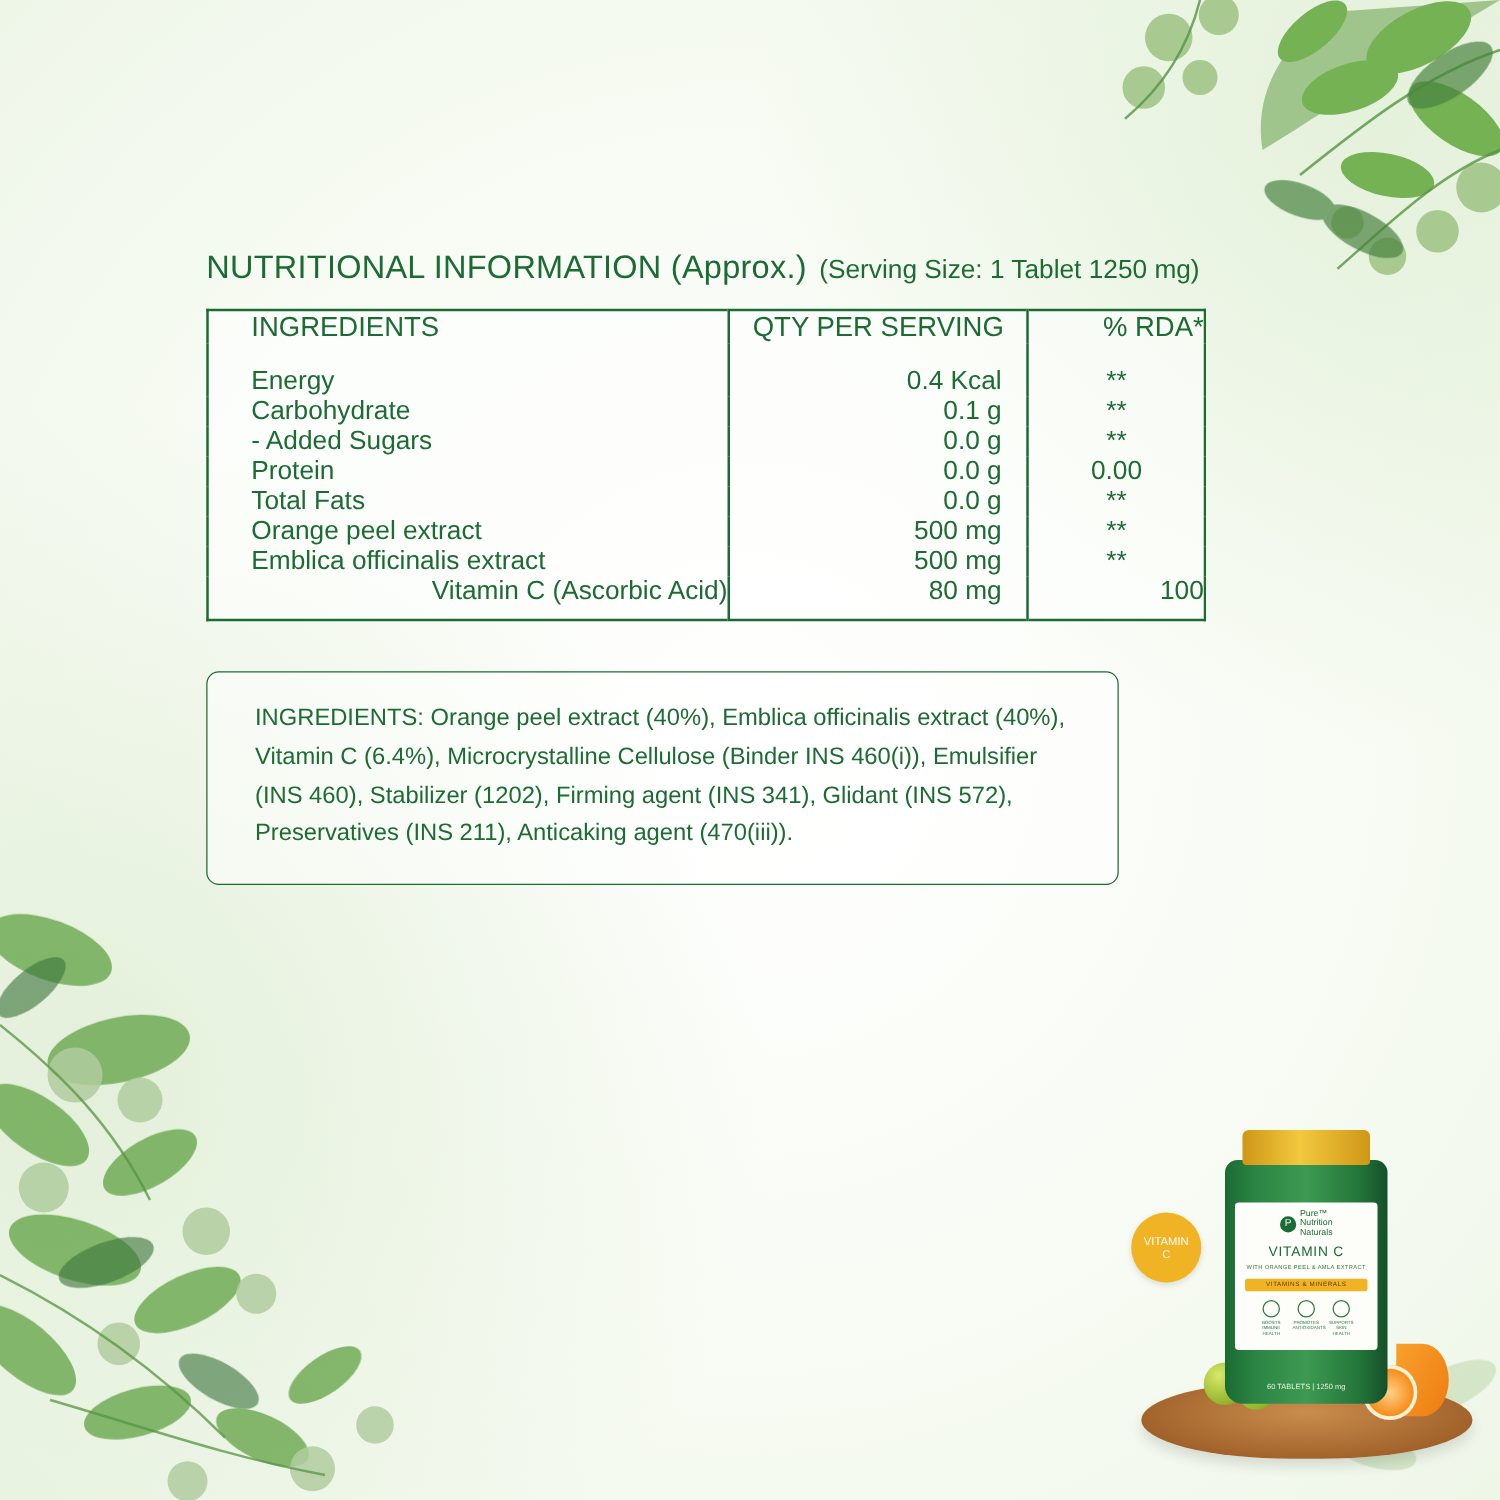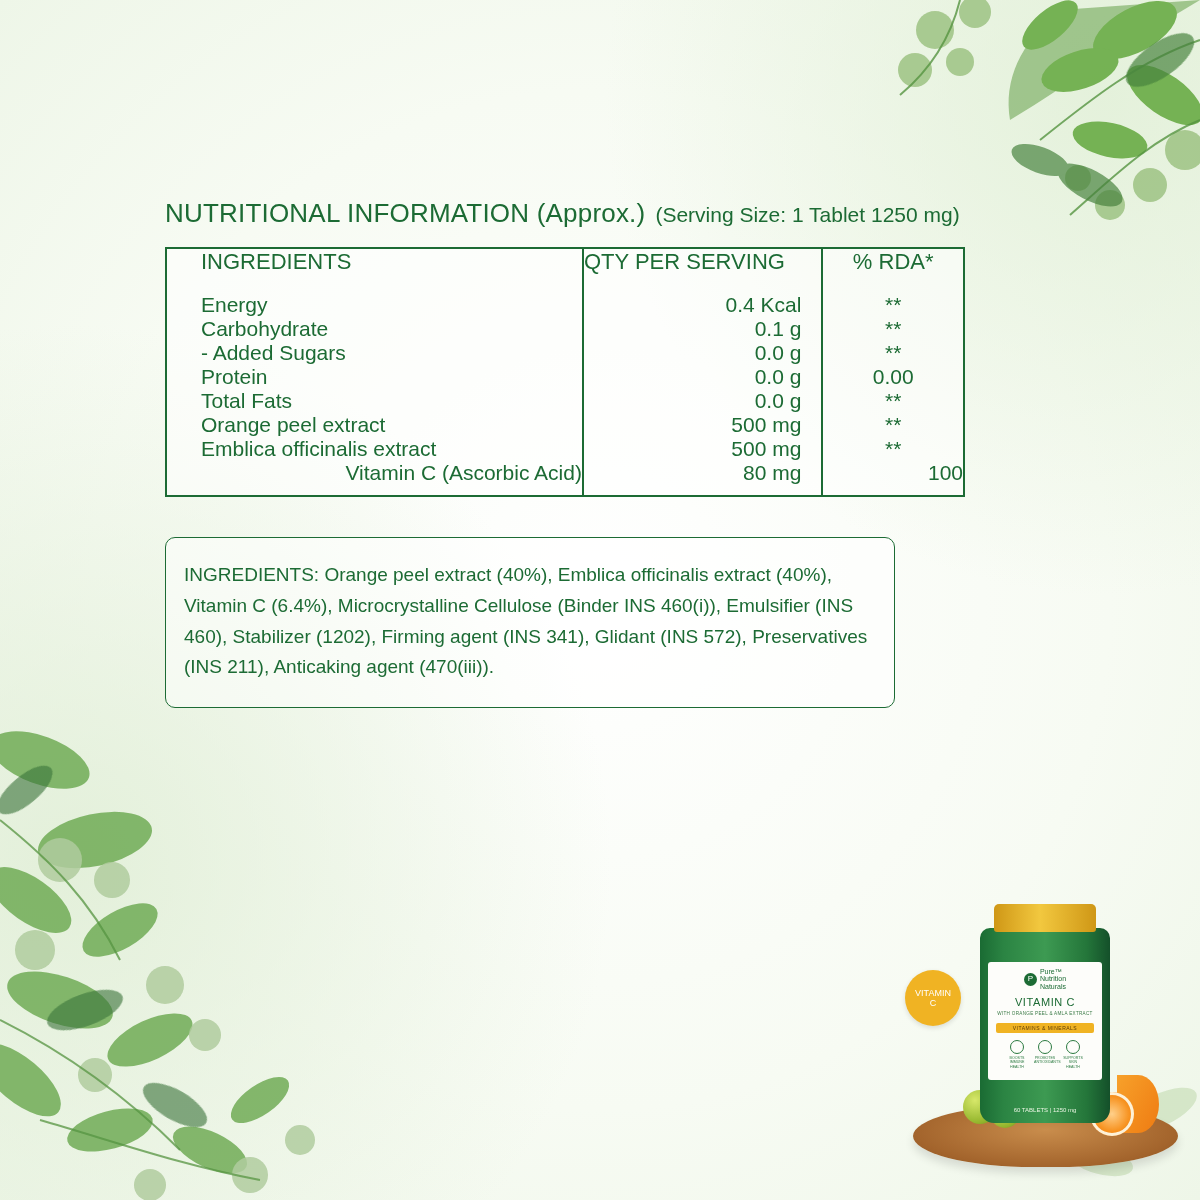"QTY PER SERVING" thead th.qty { text-align: left -> center }
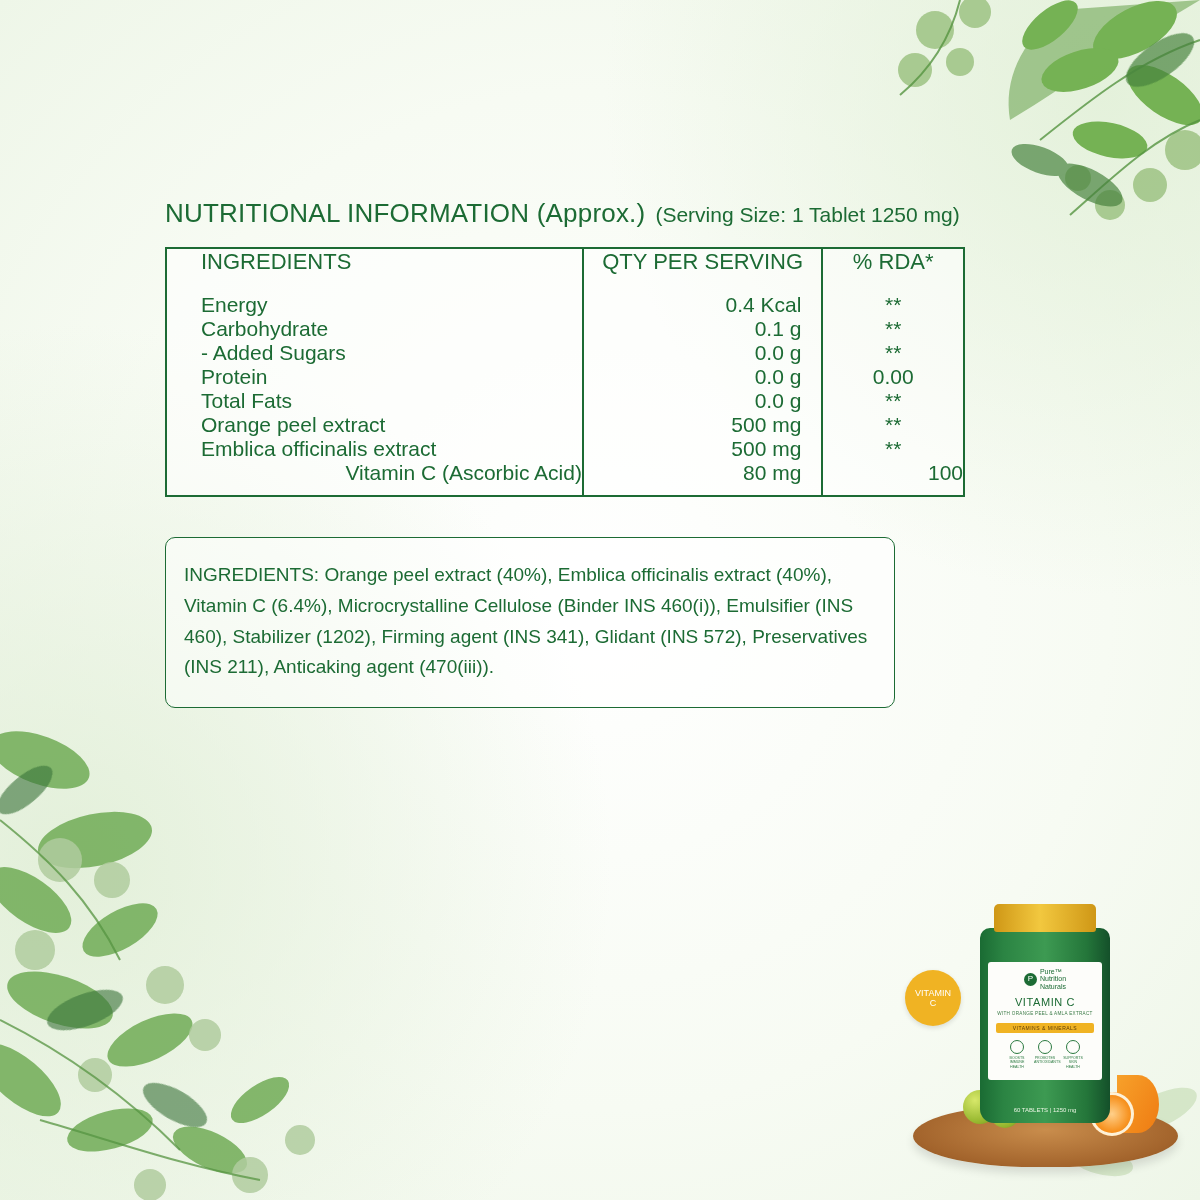"% RDA*" thead th.rda { text-align: center -> right }
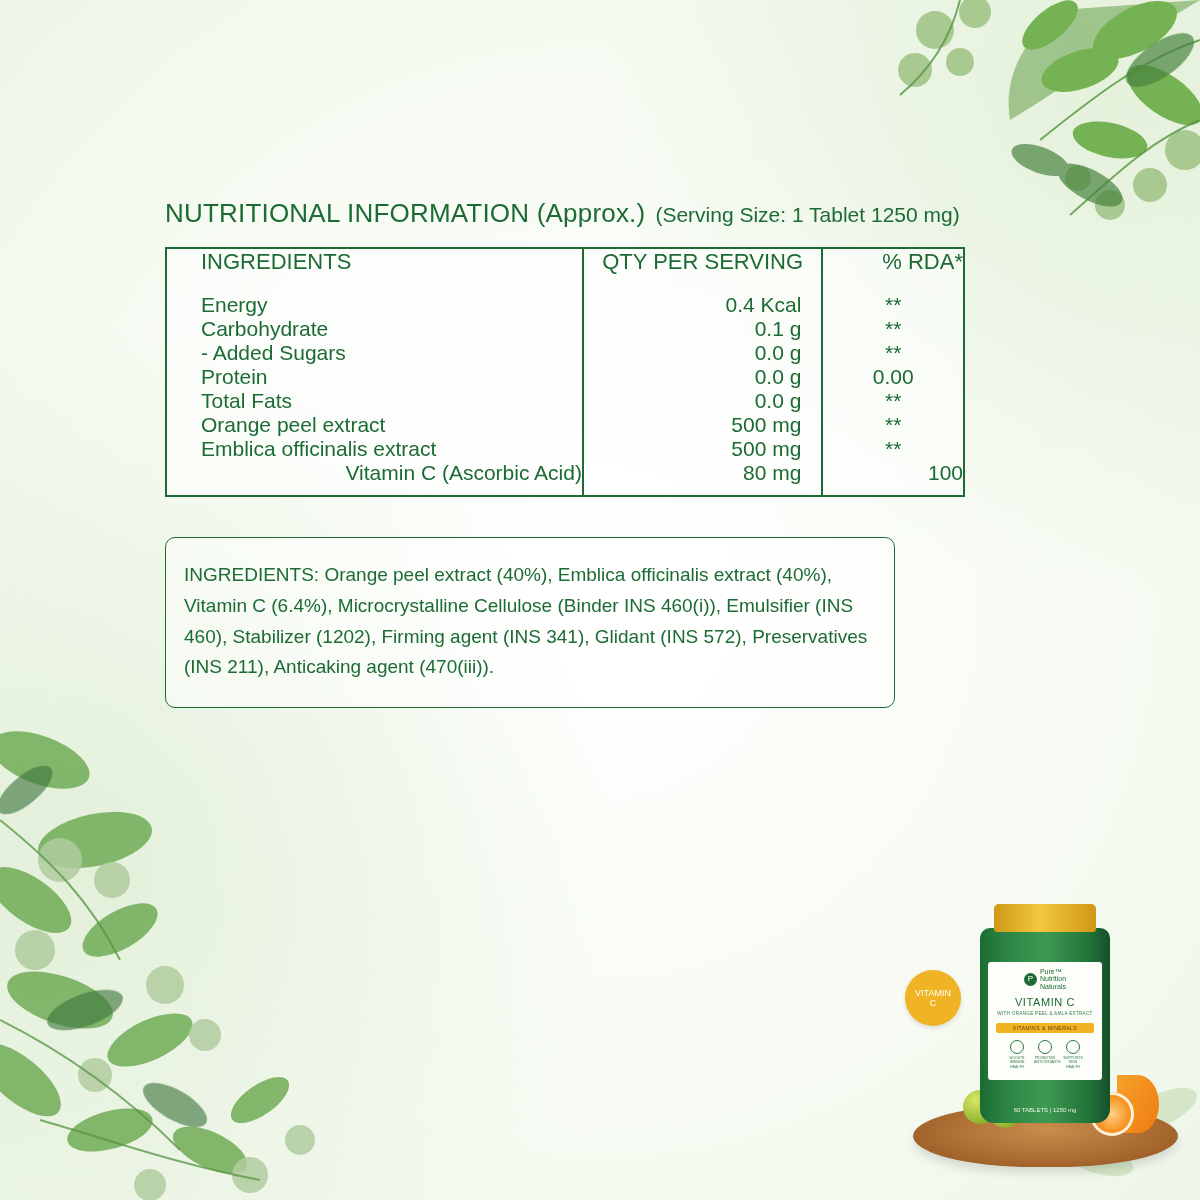"INGREDIENTS: Orange peel extract (40%)," .ingredients-box { padding: 22px 26px 24px 18px -> 22px 26px 24px 38px }
